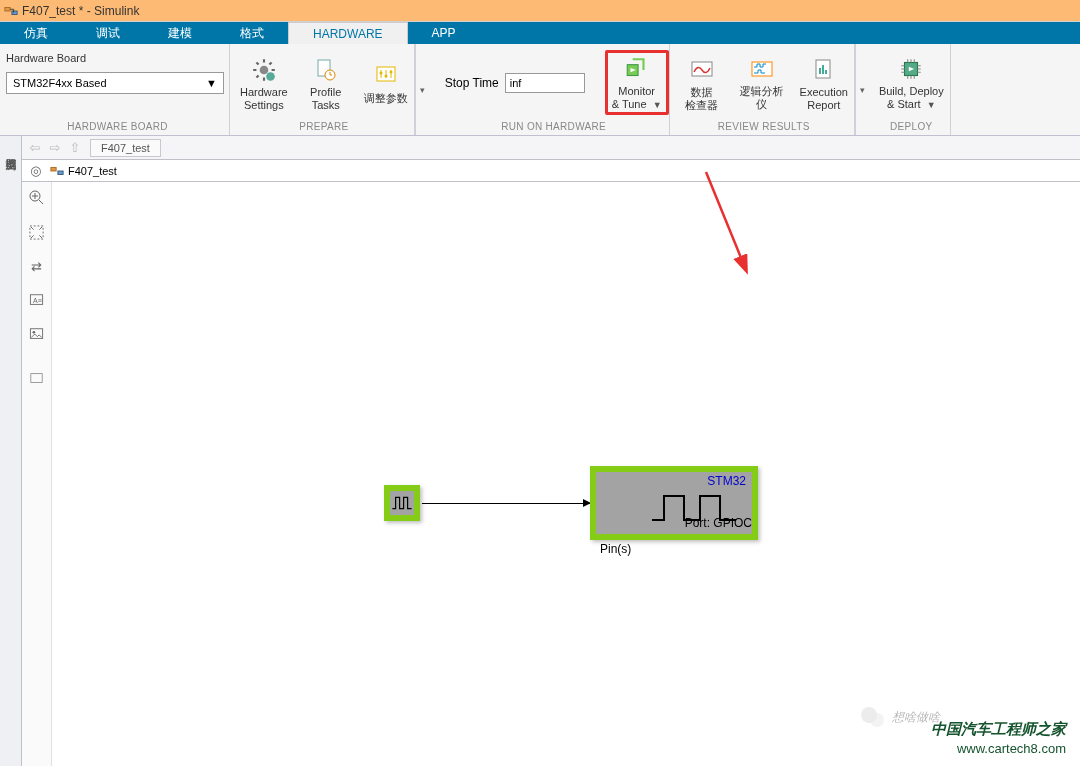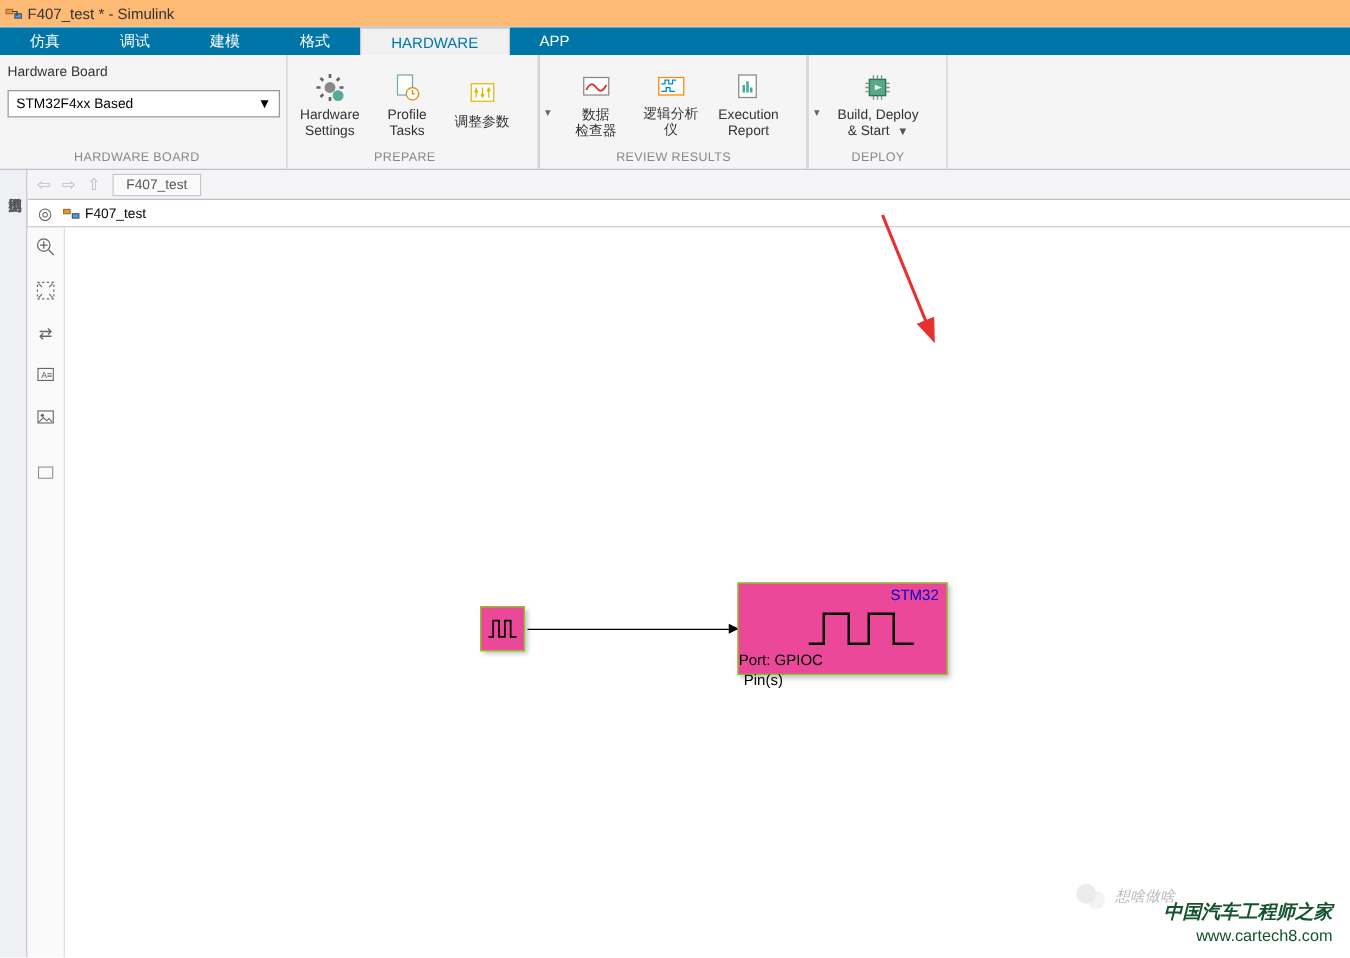"Hardware Board" .ribbon-group { padding: 2px 16px 0 4px -> 2px 0 0 4px }
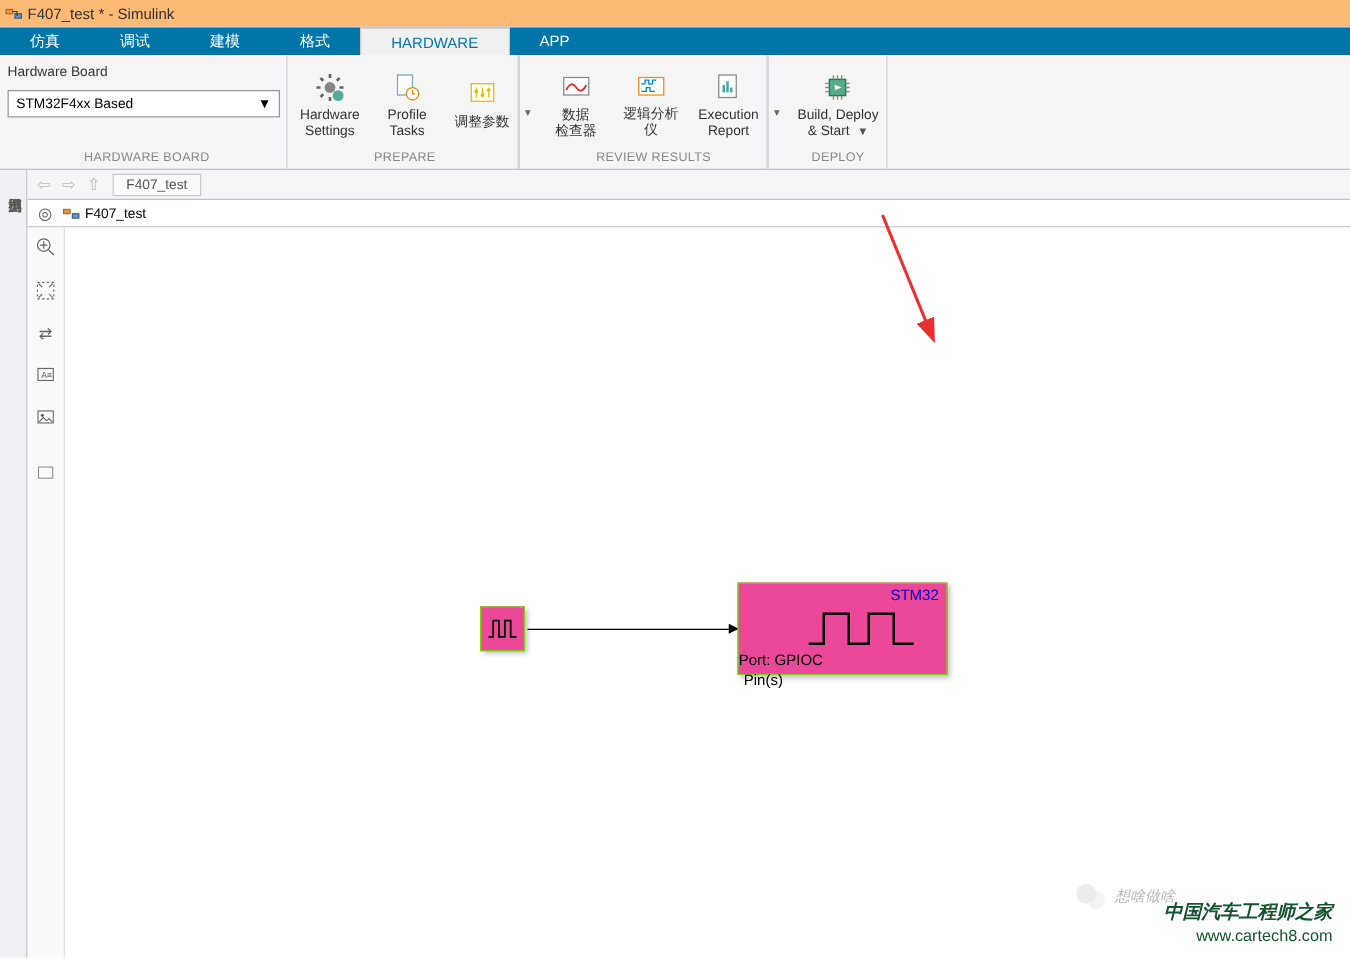"Stop Time" div.ribbon-group { html: none -> <div> <div> <div> <span>Stop Time</span> <input> </div> <div> <span> <svg> <rect></rect> <path></path> <path></path> </svg> </span> <span><span>Monitor &amp; Tune</span> <span>▼</span></span> </div> </div> <div>RUN ON HARDWARE</div> </div> }
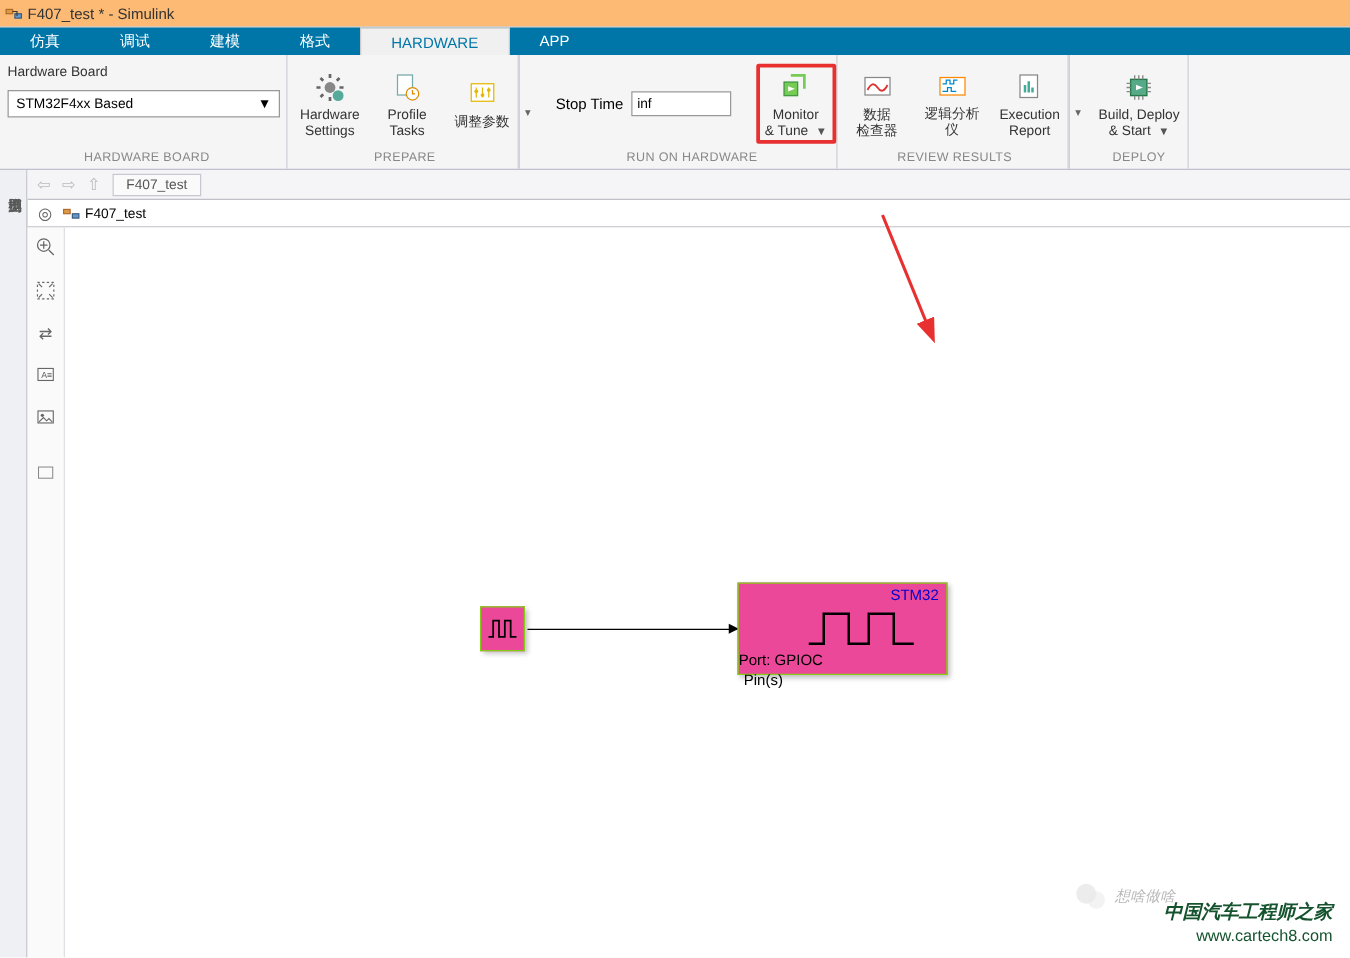"STM32" .block { background: #ec4899 -> #a3a3a3; border: 1px solid #84cc16 -> 6px solid #84cc16 }
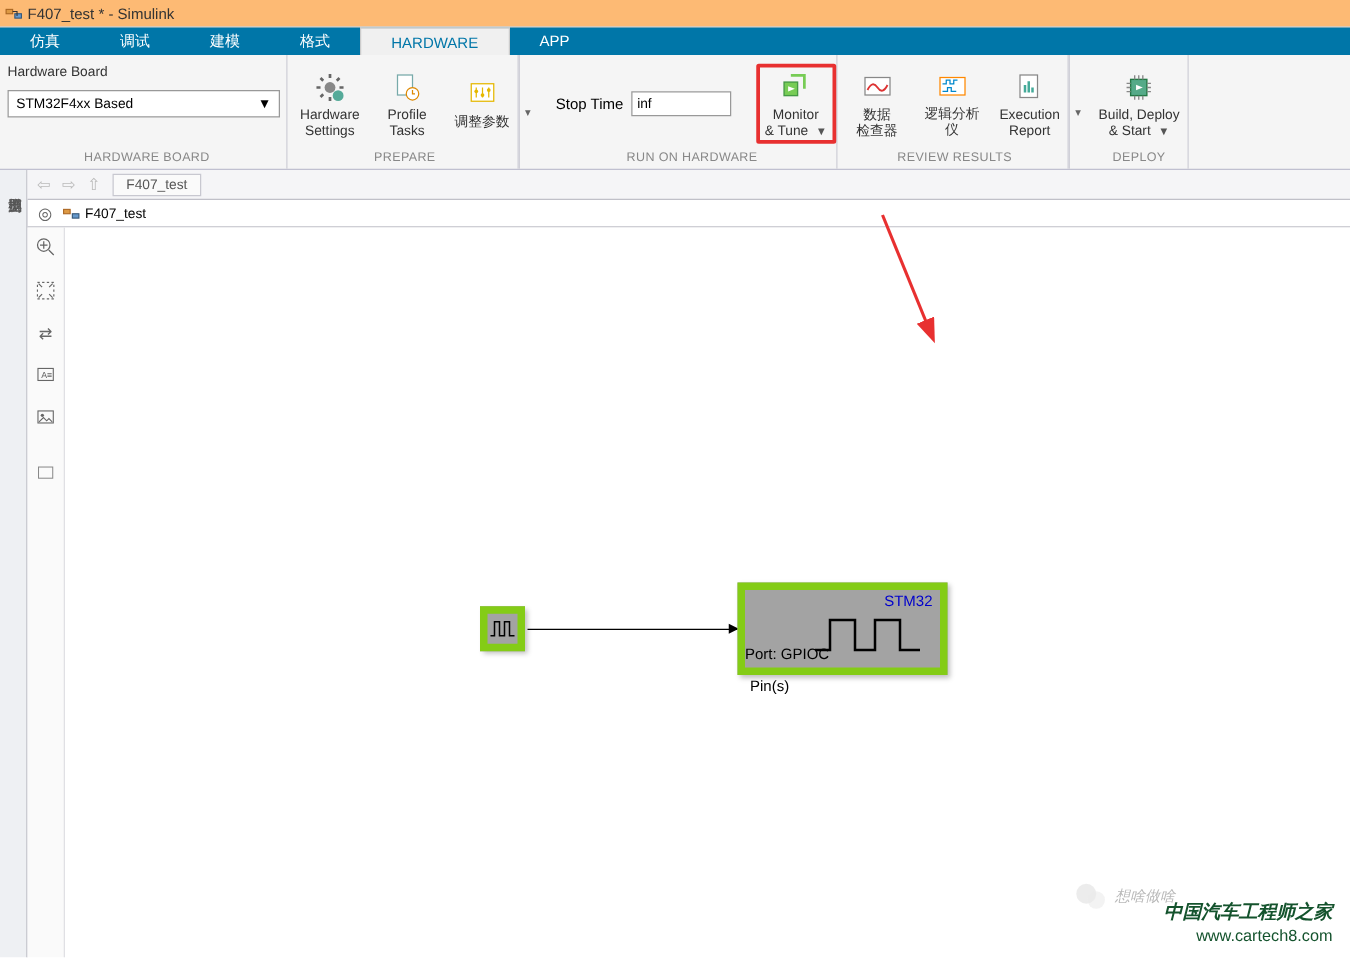"Port: GPIOC" .sink-port { text-align: left -> right }
